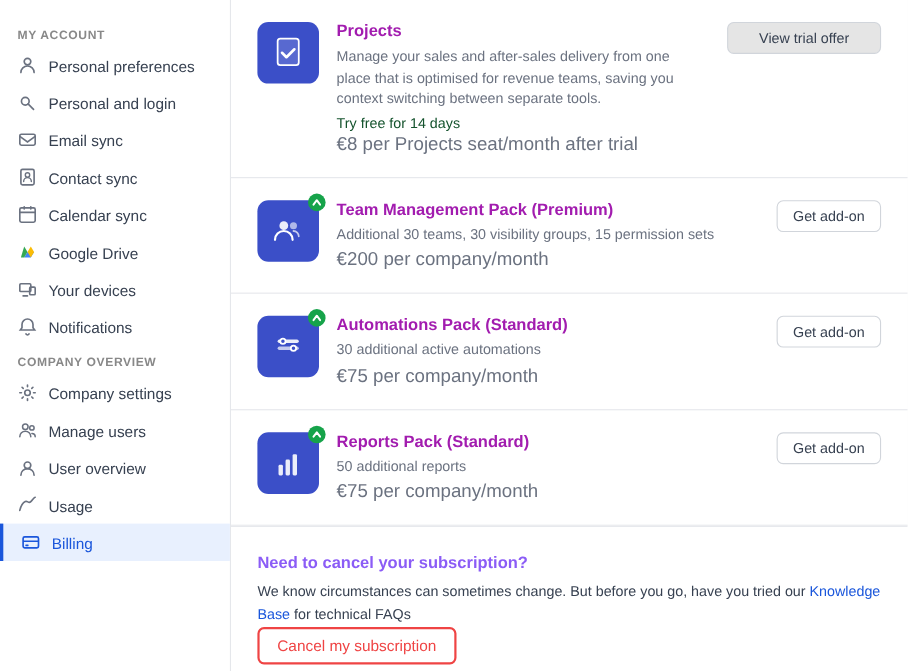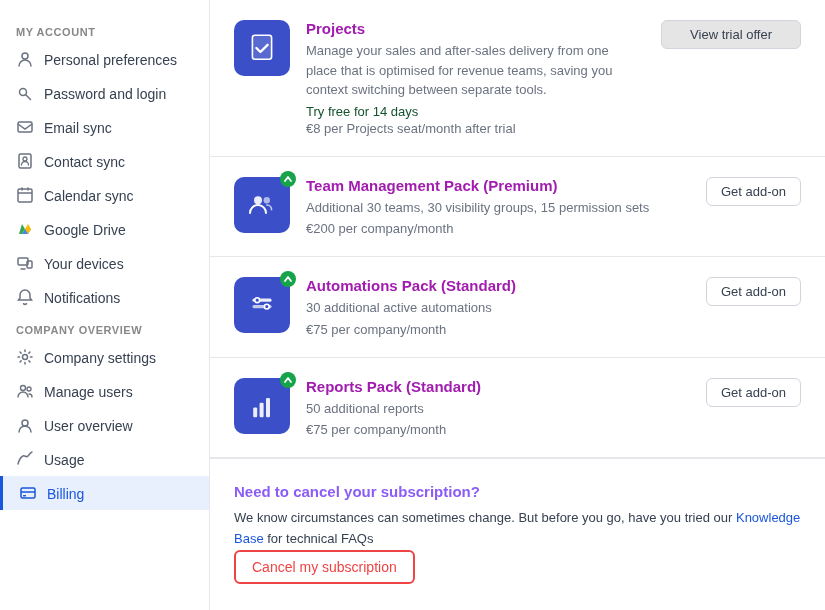"Password and login" span { text: Password -> Personal }
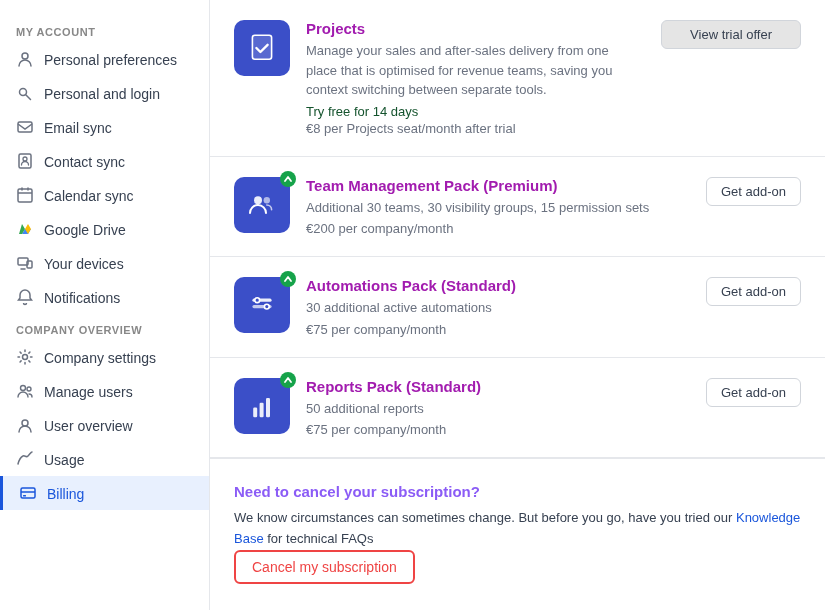"€8 per Projects seat/month after" .addon-price { font-size: 13px -> 17px }
